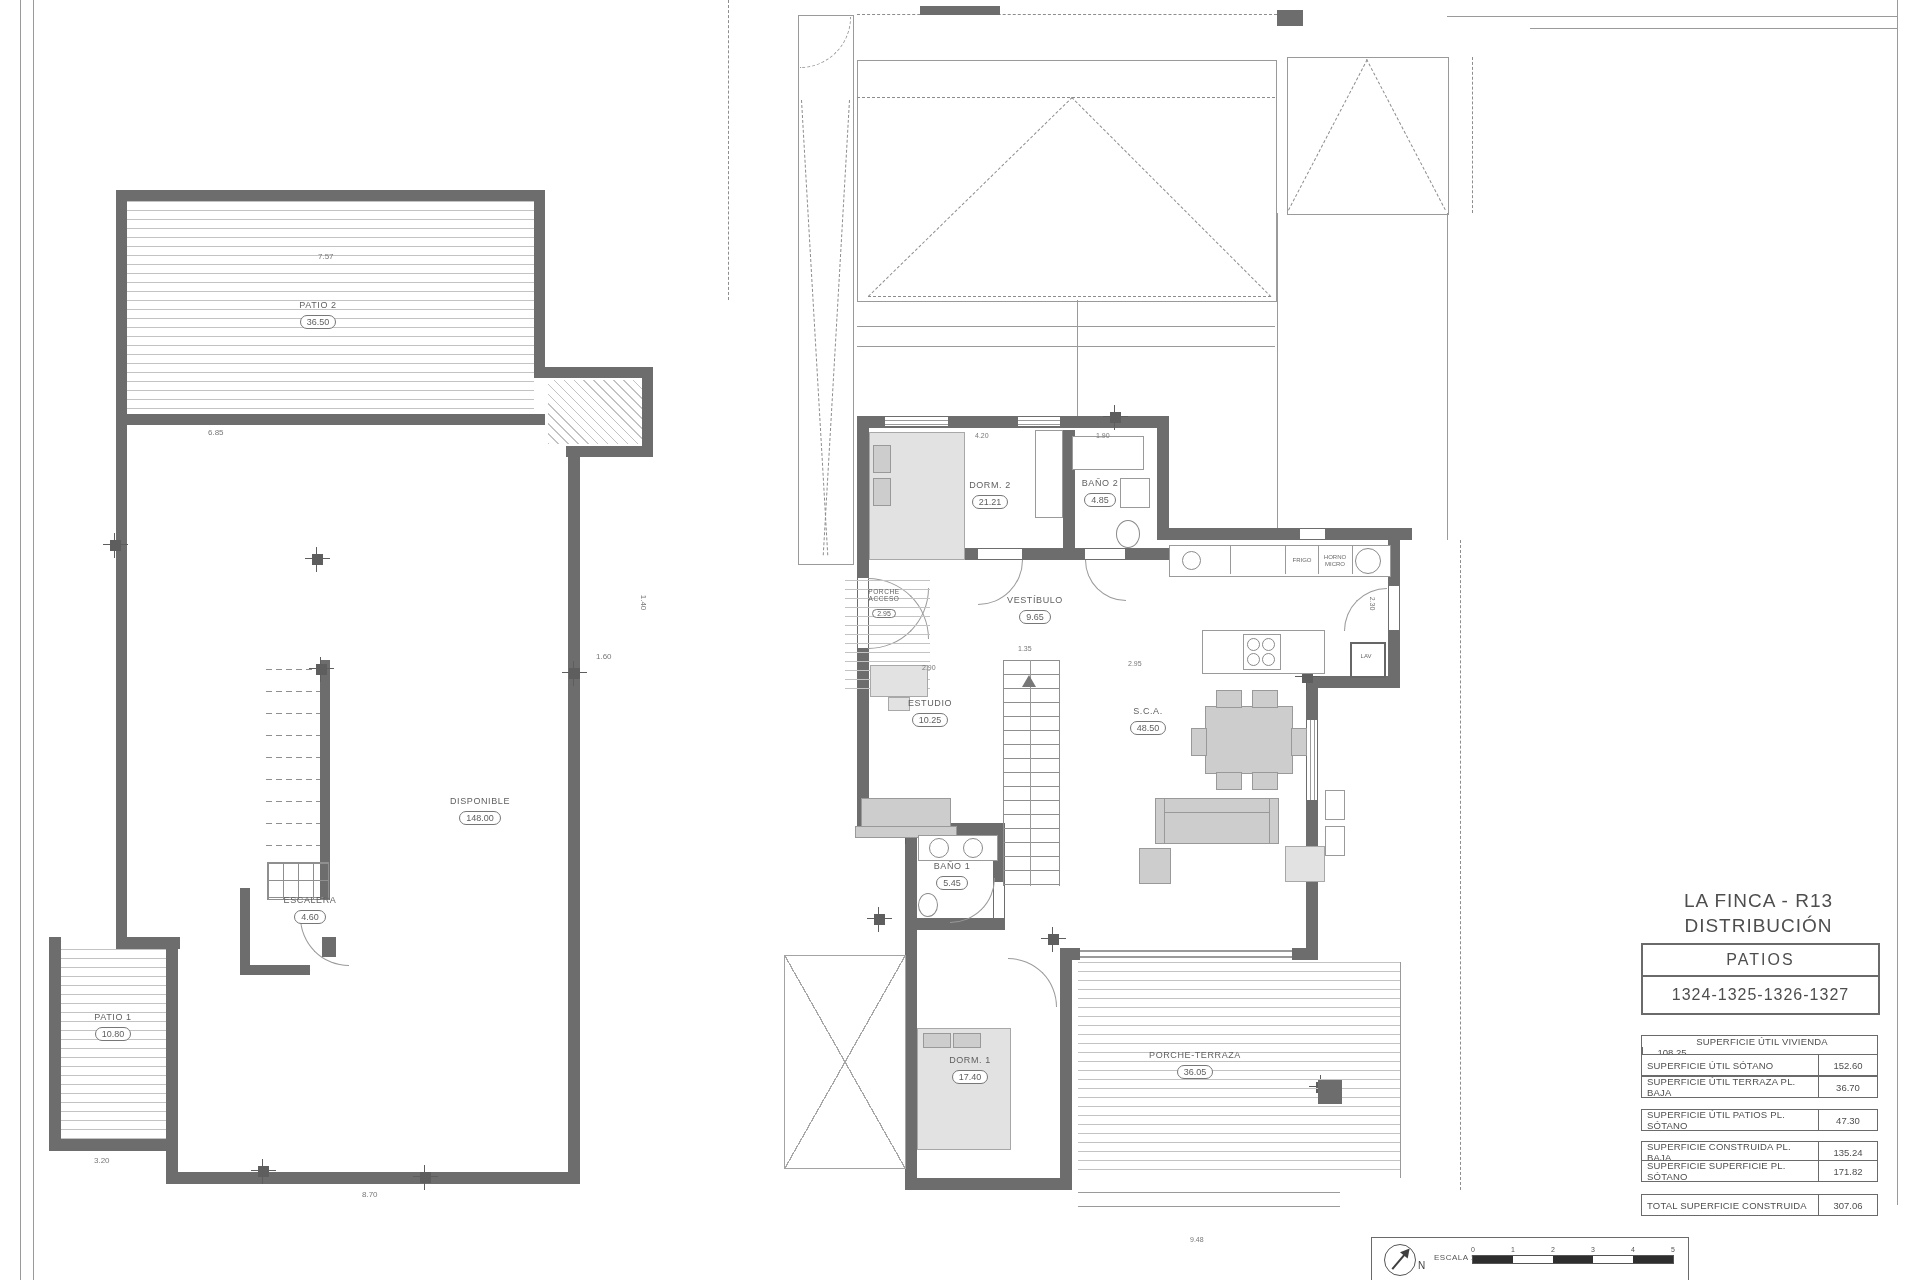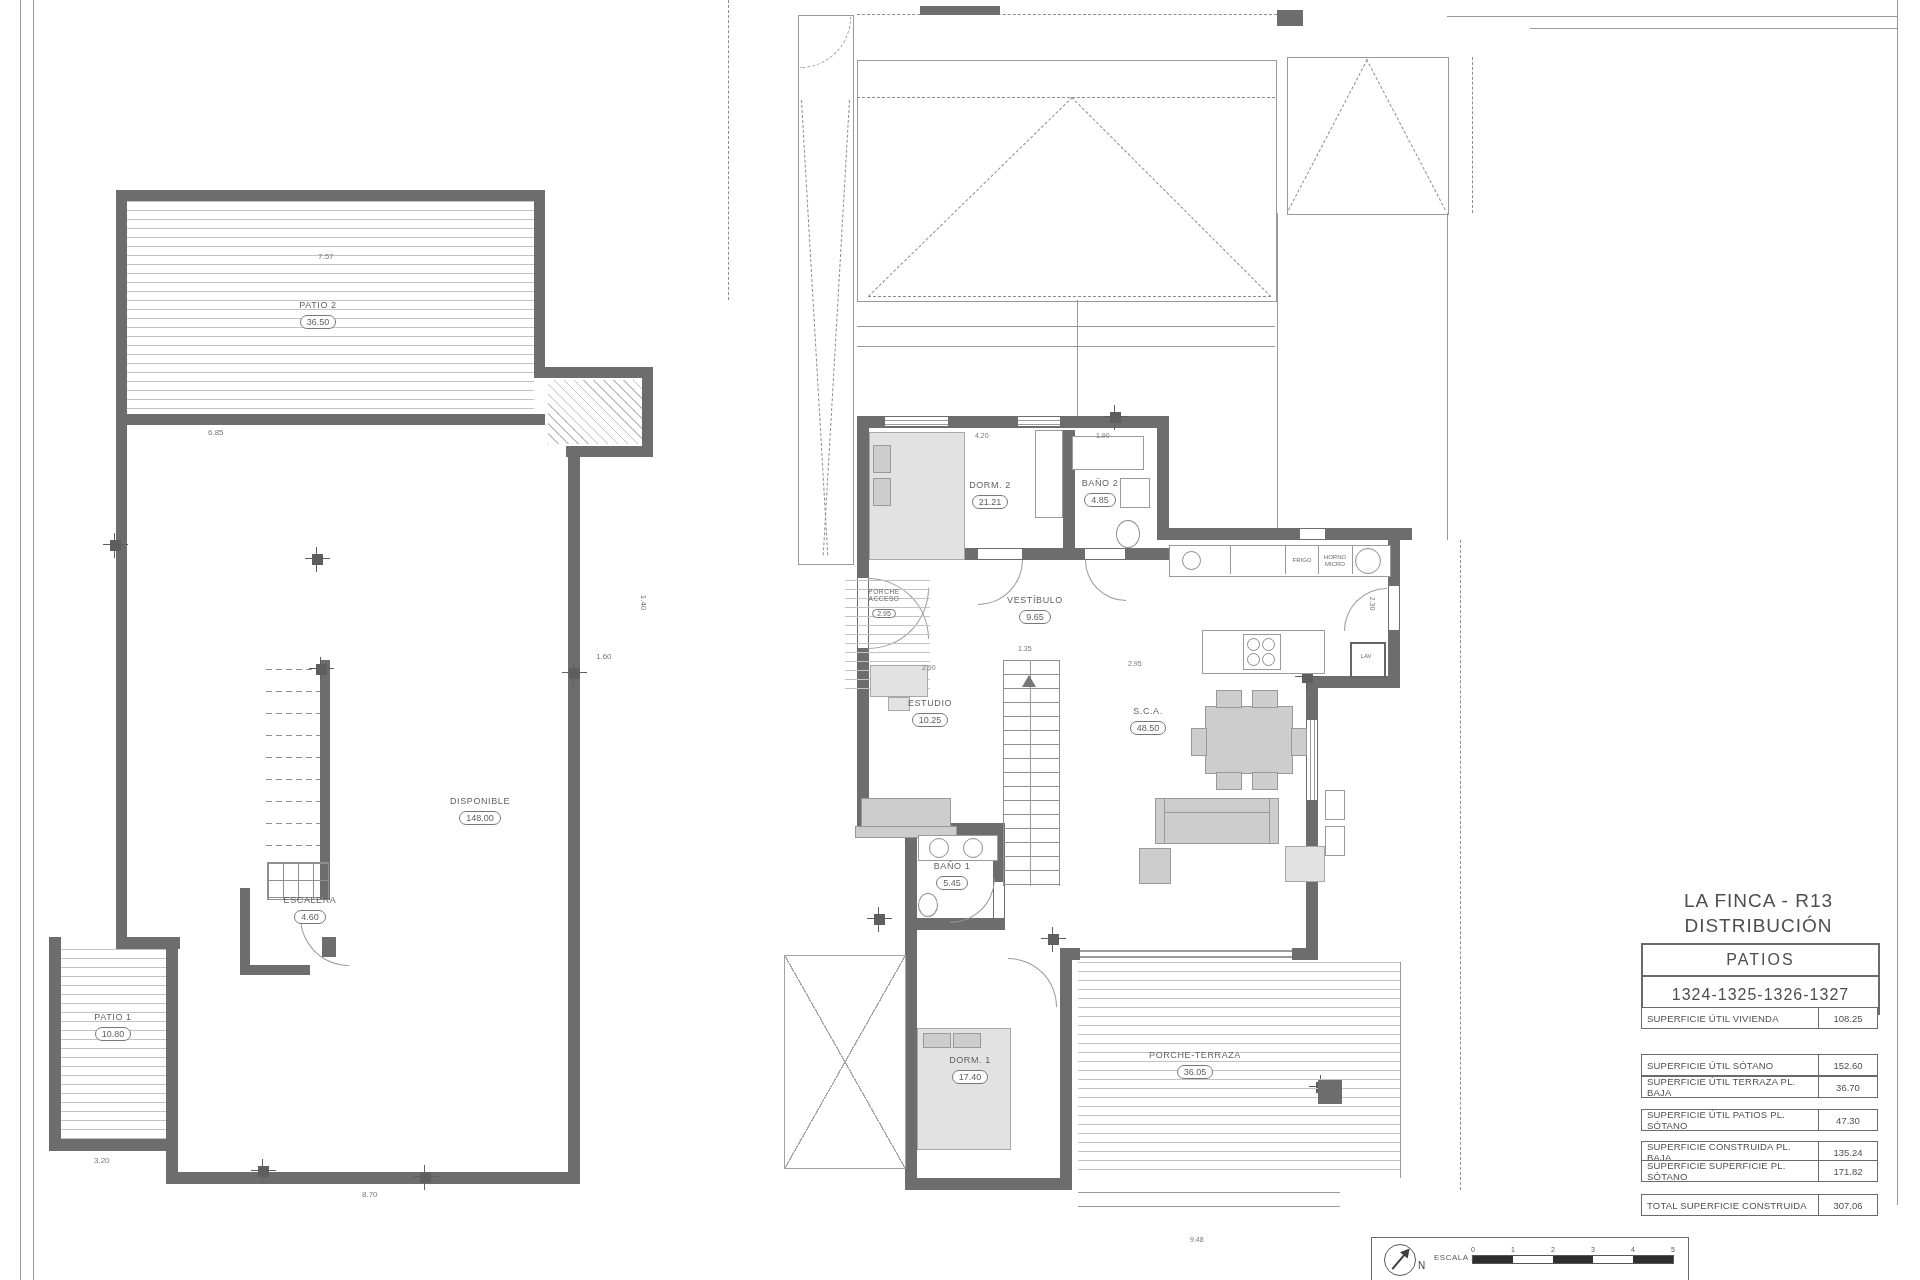"SUPERFICIE ÚTIL VIVIENDA" div.trow { flex-direction: none -> column; top: 1007px -> 1035px }
